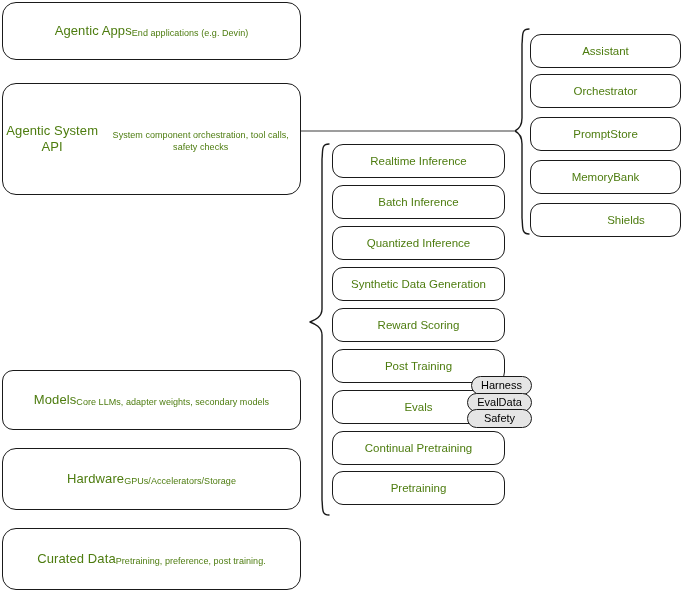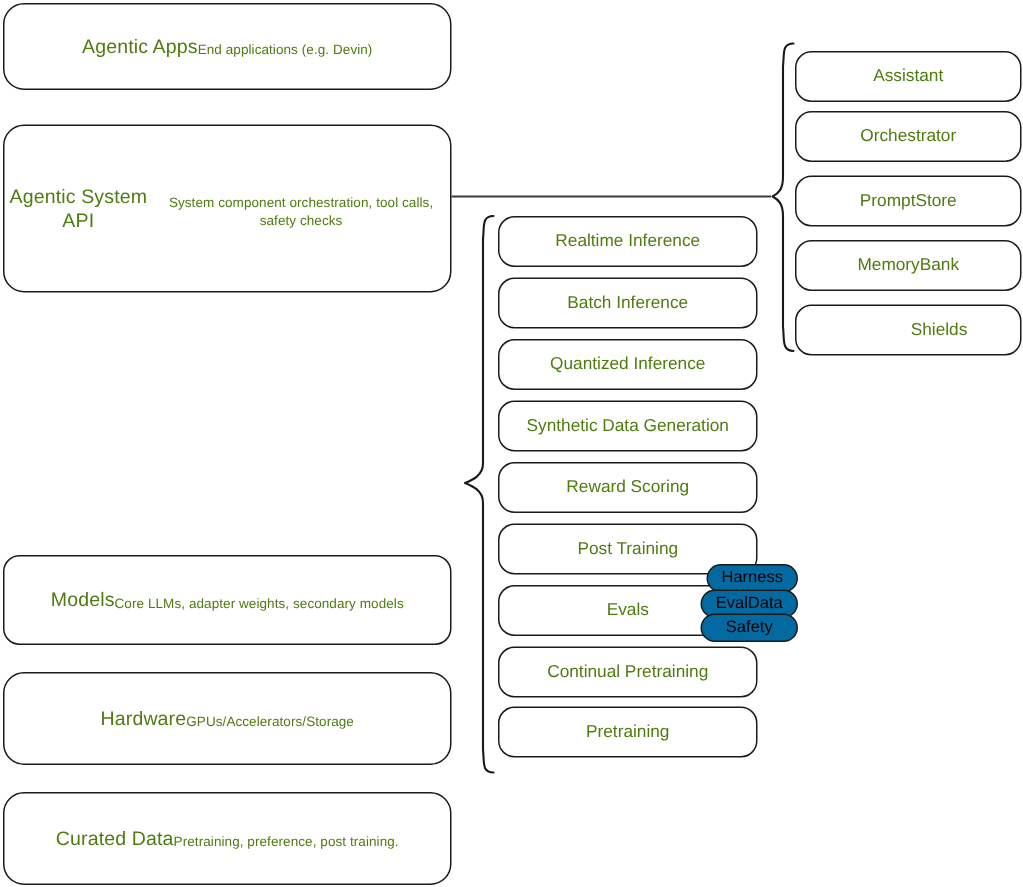"Harness" .badge { background: #0369a1 -> #e5e5e5 }
